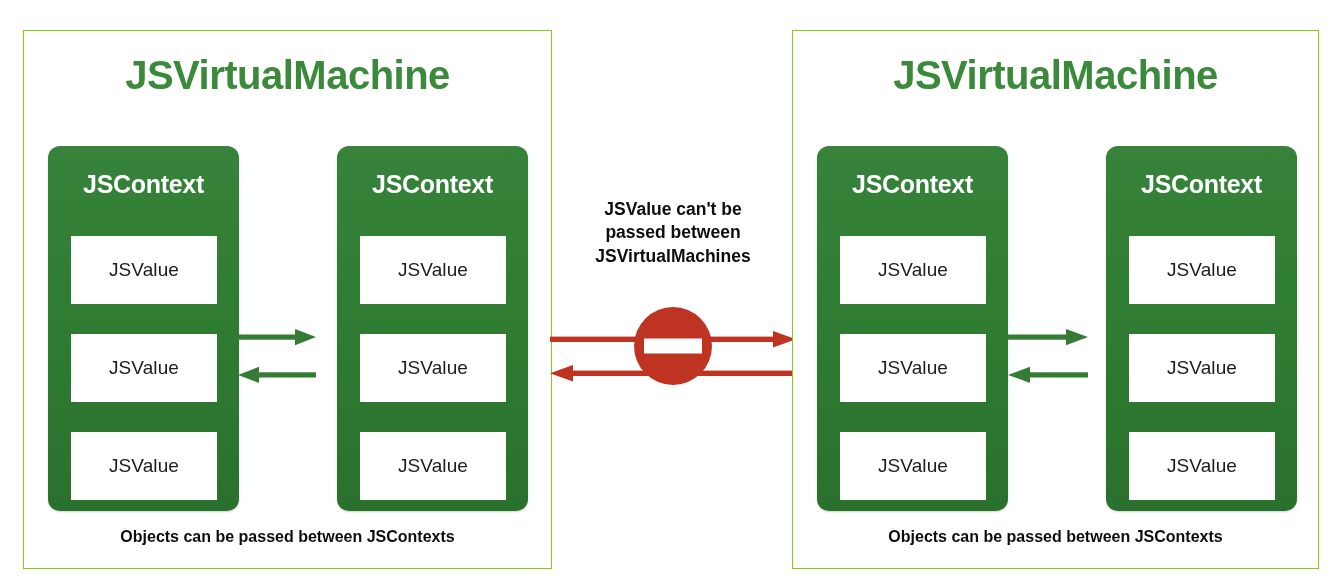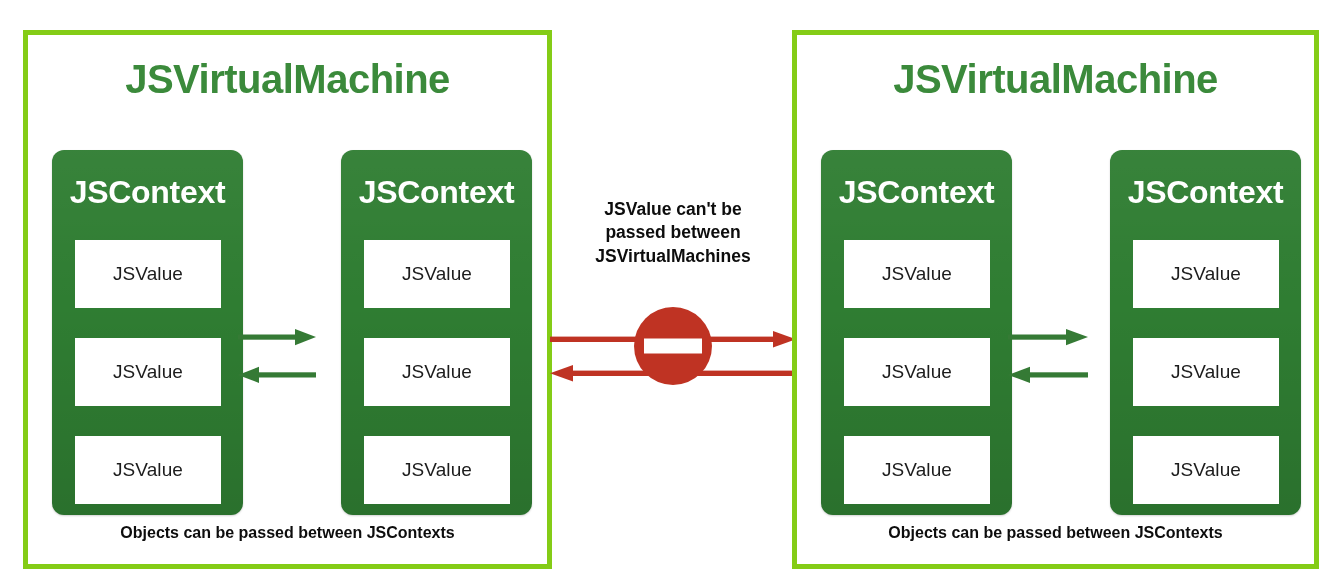"JSVirtualMachine" .vm-panel { border: 5px solid #84cc16 -> 1px solid #84cc16 }
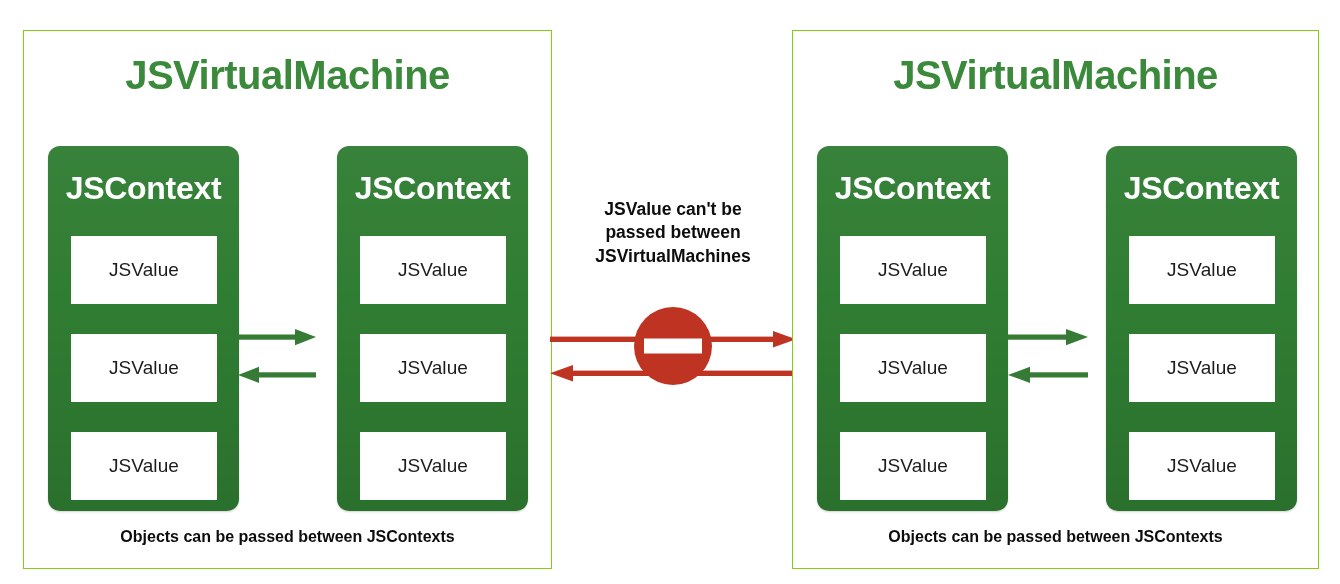"JSContext" .ctx-title { font-size: 32px -> 25px }
